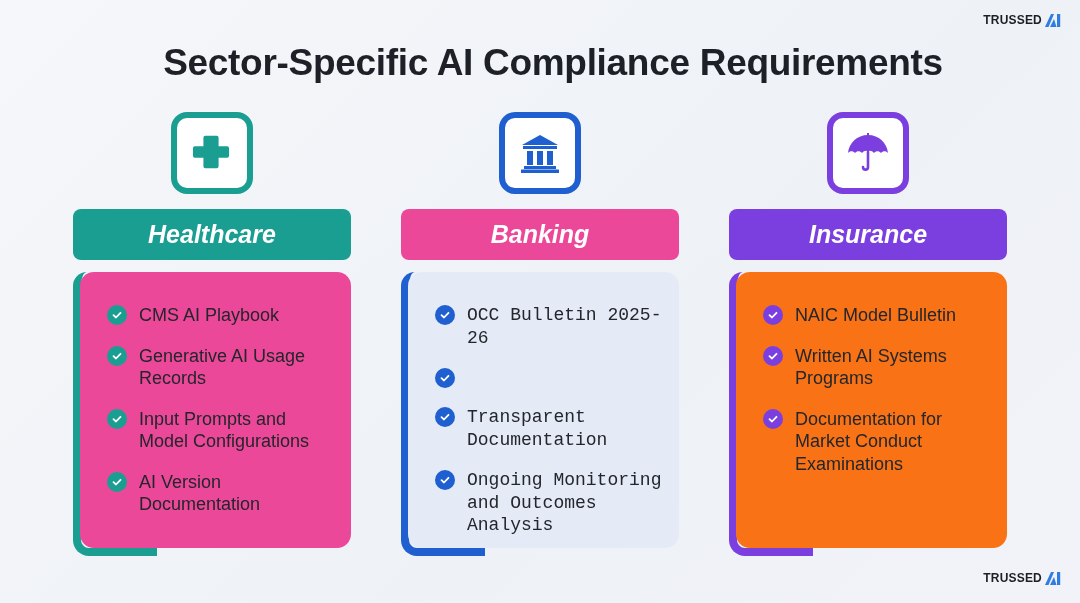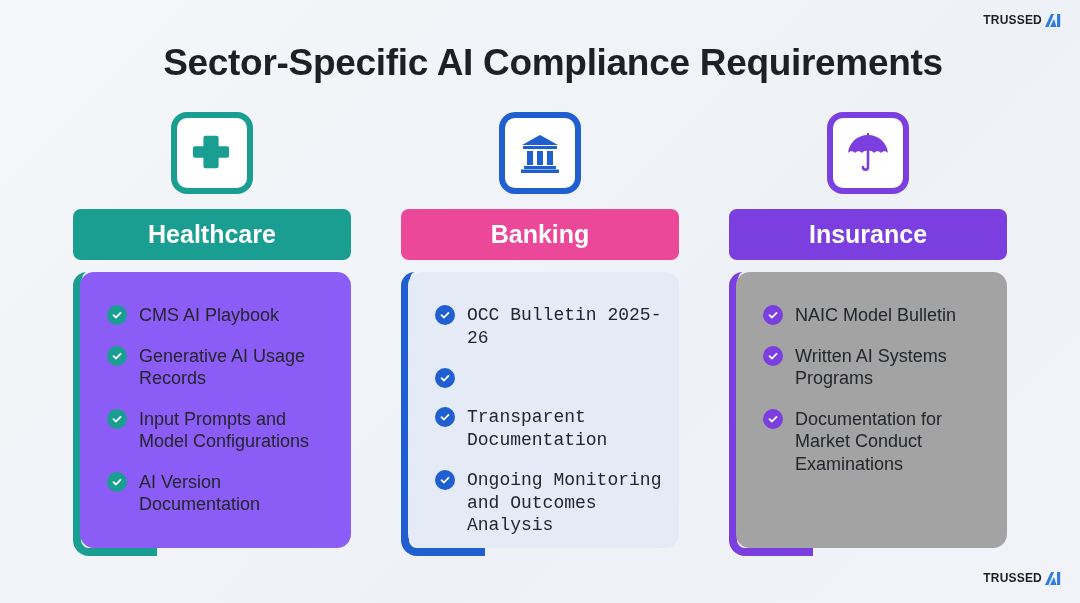"Healthcare" .header { font-style: none -> italic }
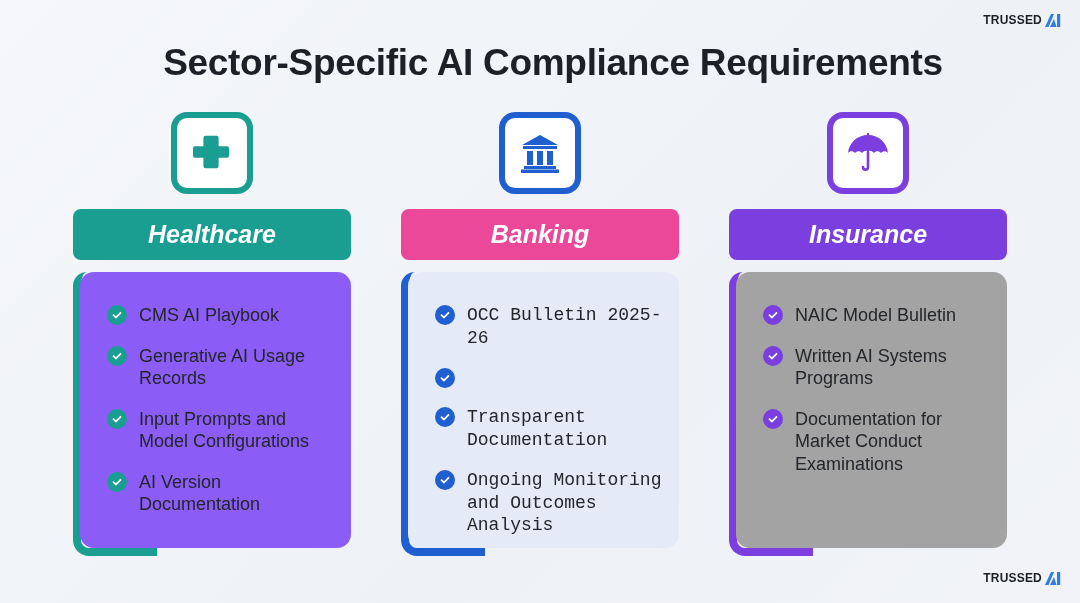"CMS AI Playbook" .c1 .card { background: #8b5cf6 -> #ec4899 }
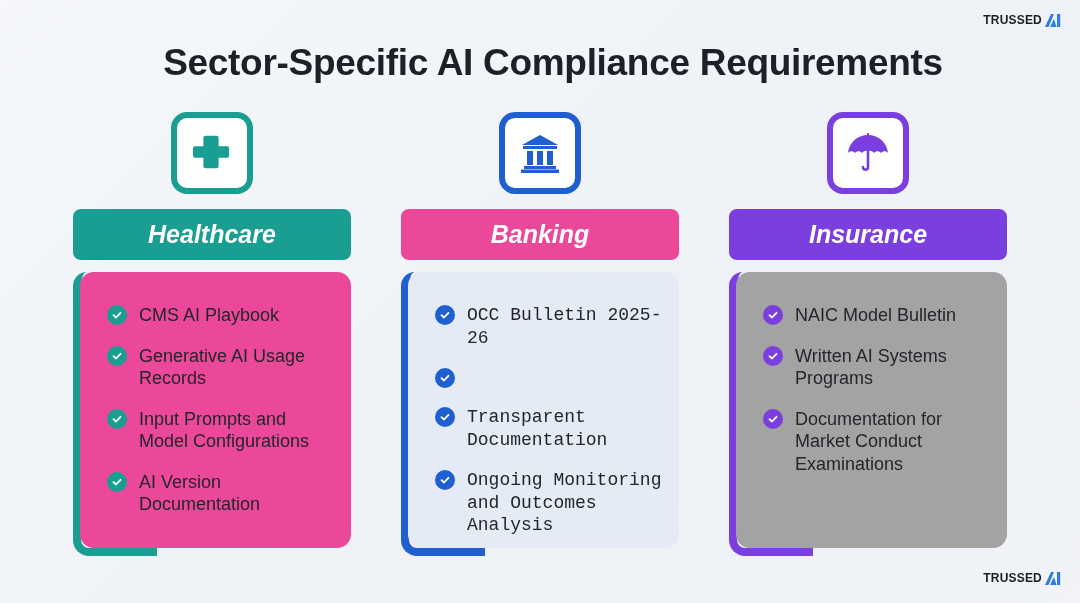"NAIC Model Bulletin" .c3 .card { background: #a3a3a3 -> #f97316 }
